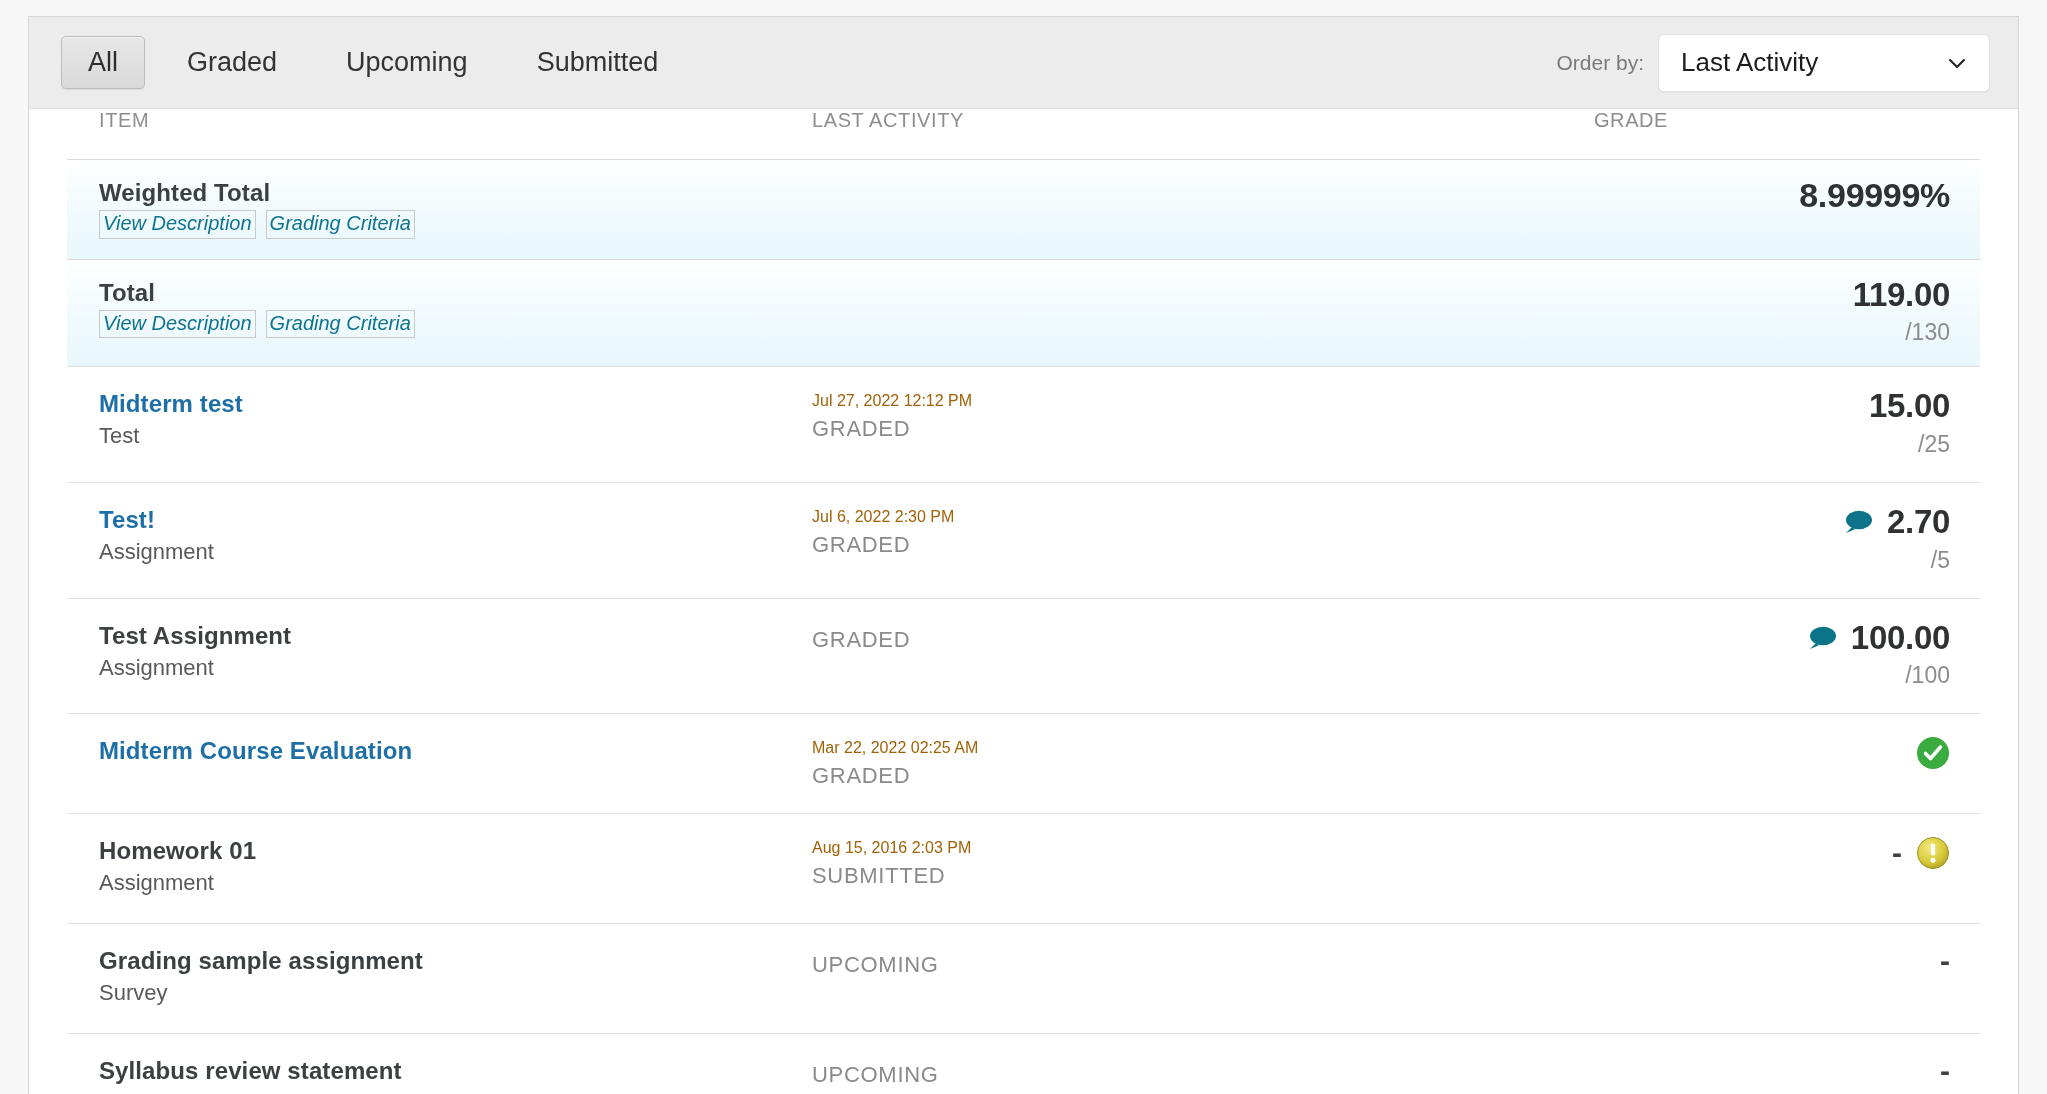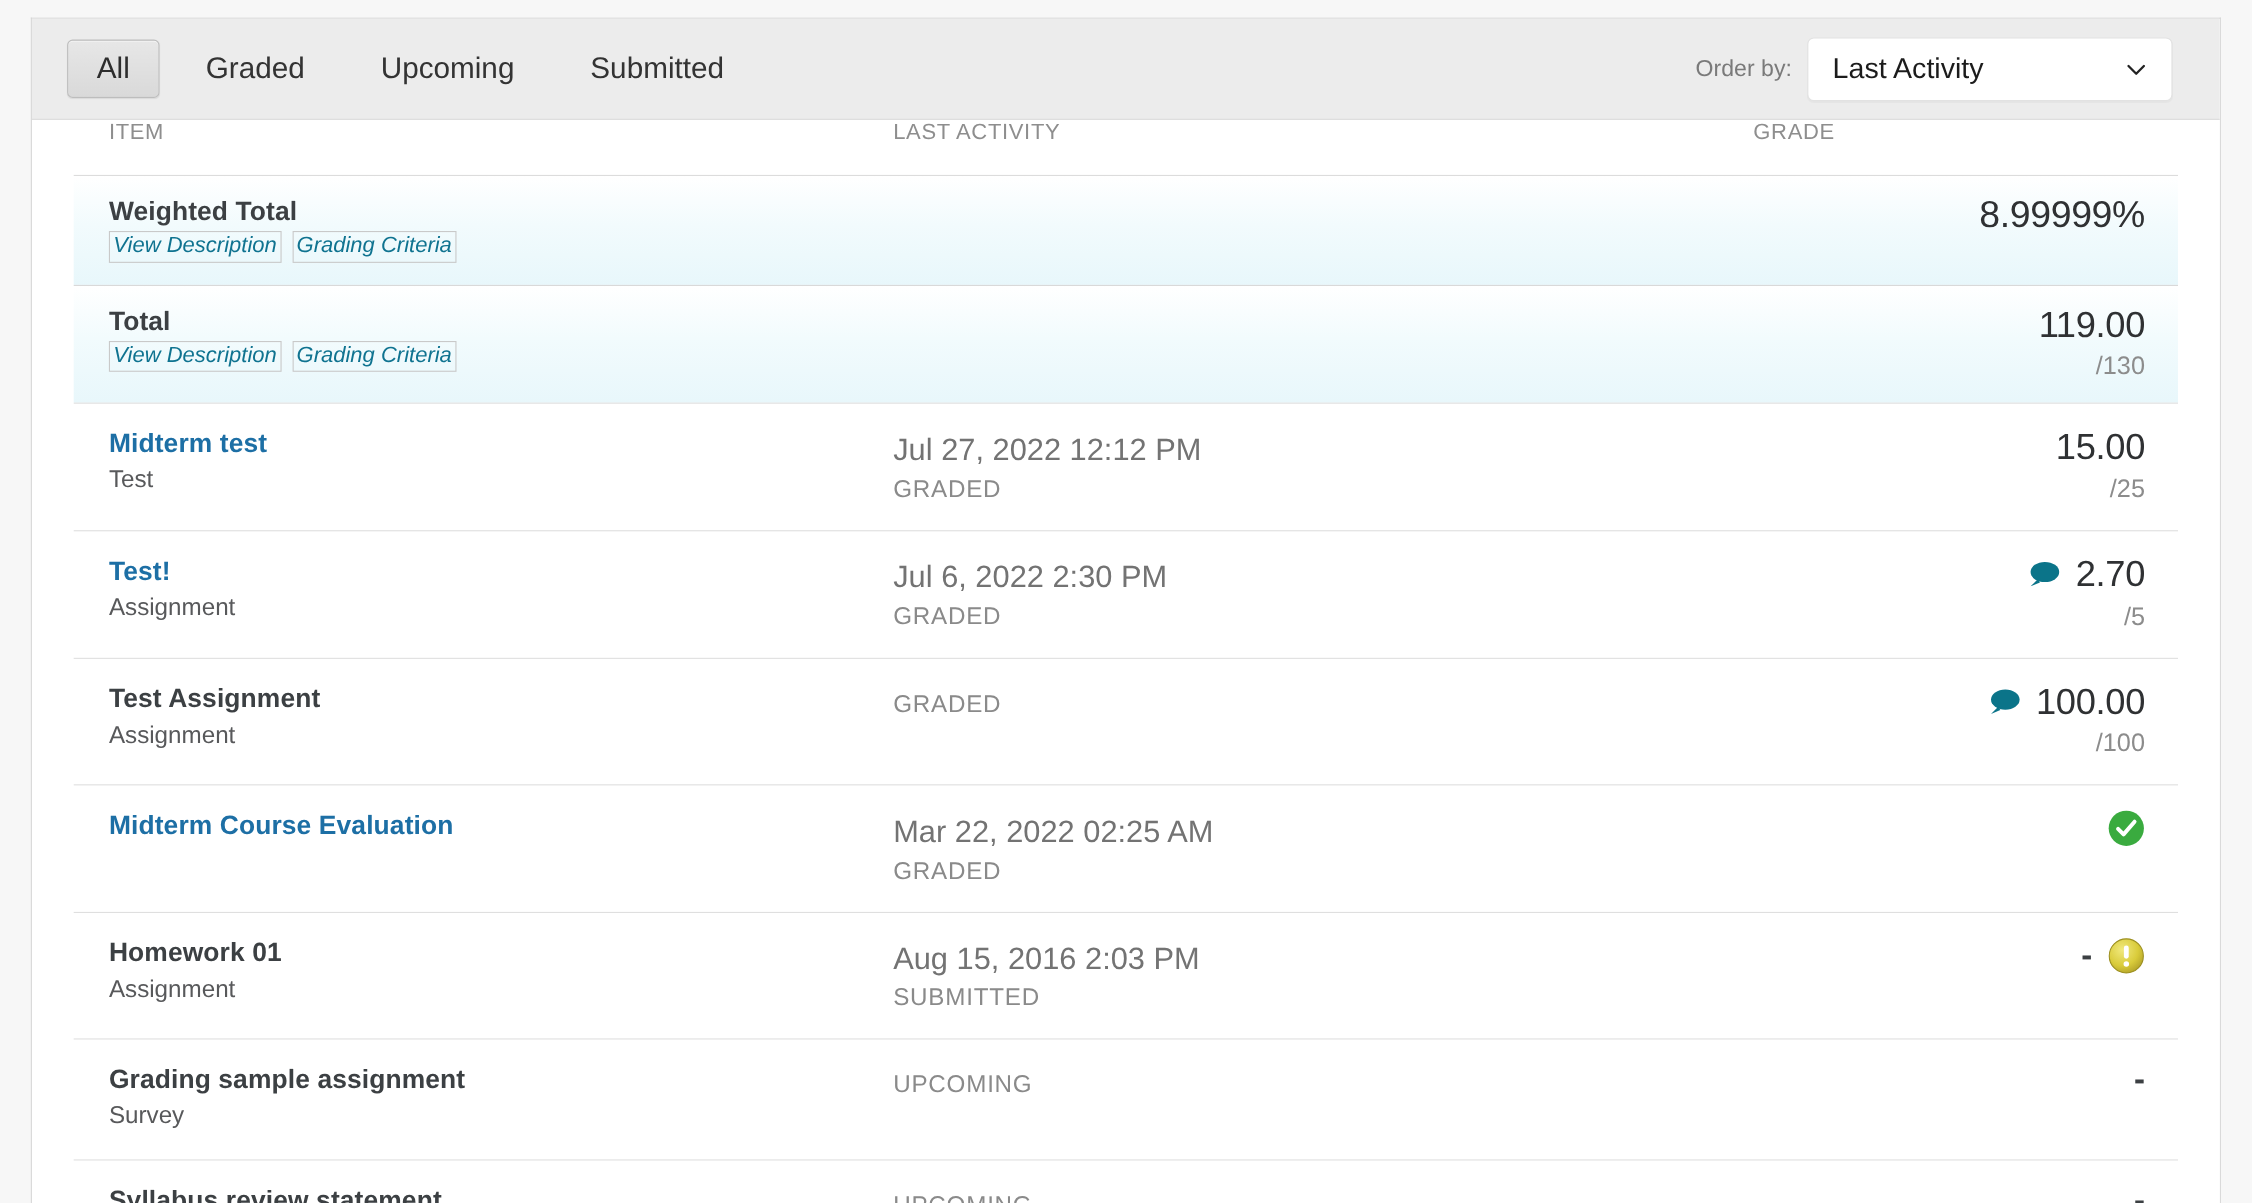"Order by:" .orderby { right: 43px -> 28px }
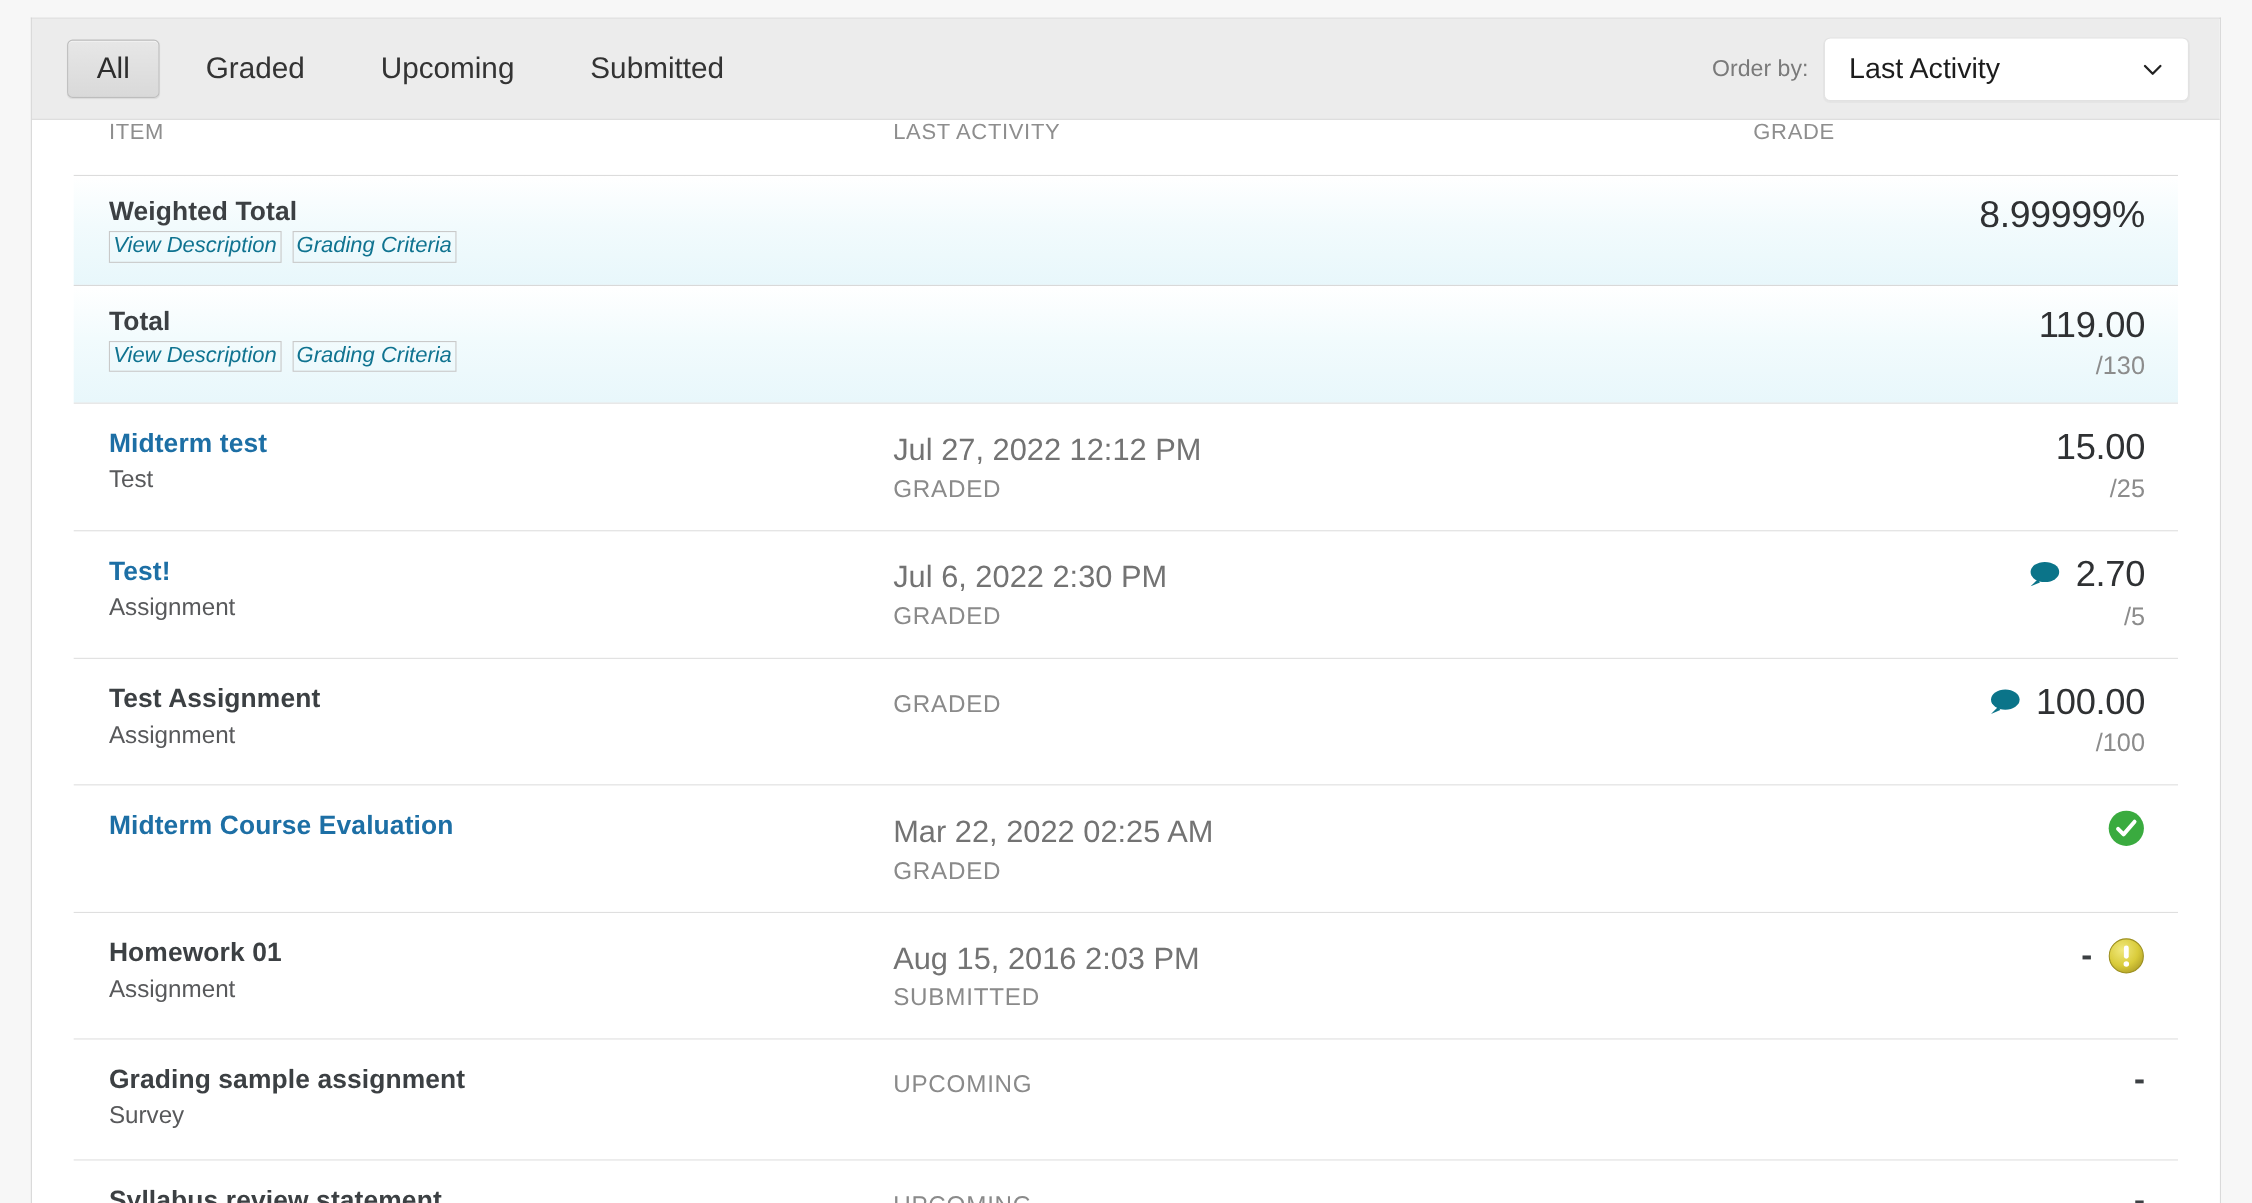"8.99999%" .grade-score { font-weight: normal -> bold }
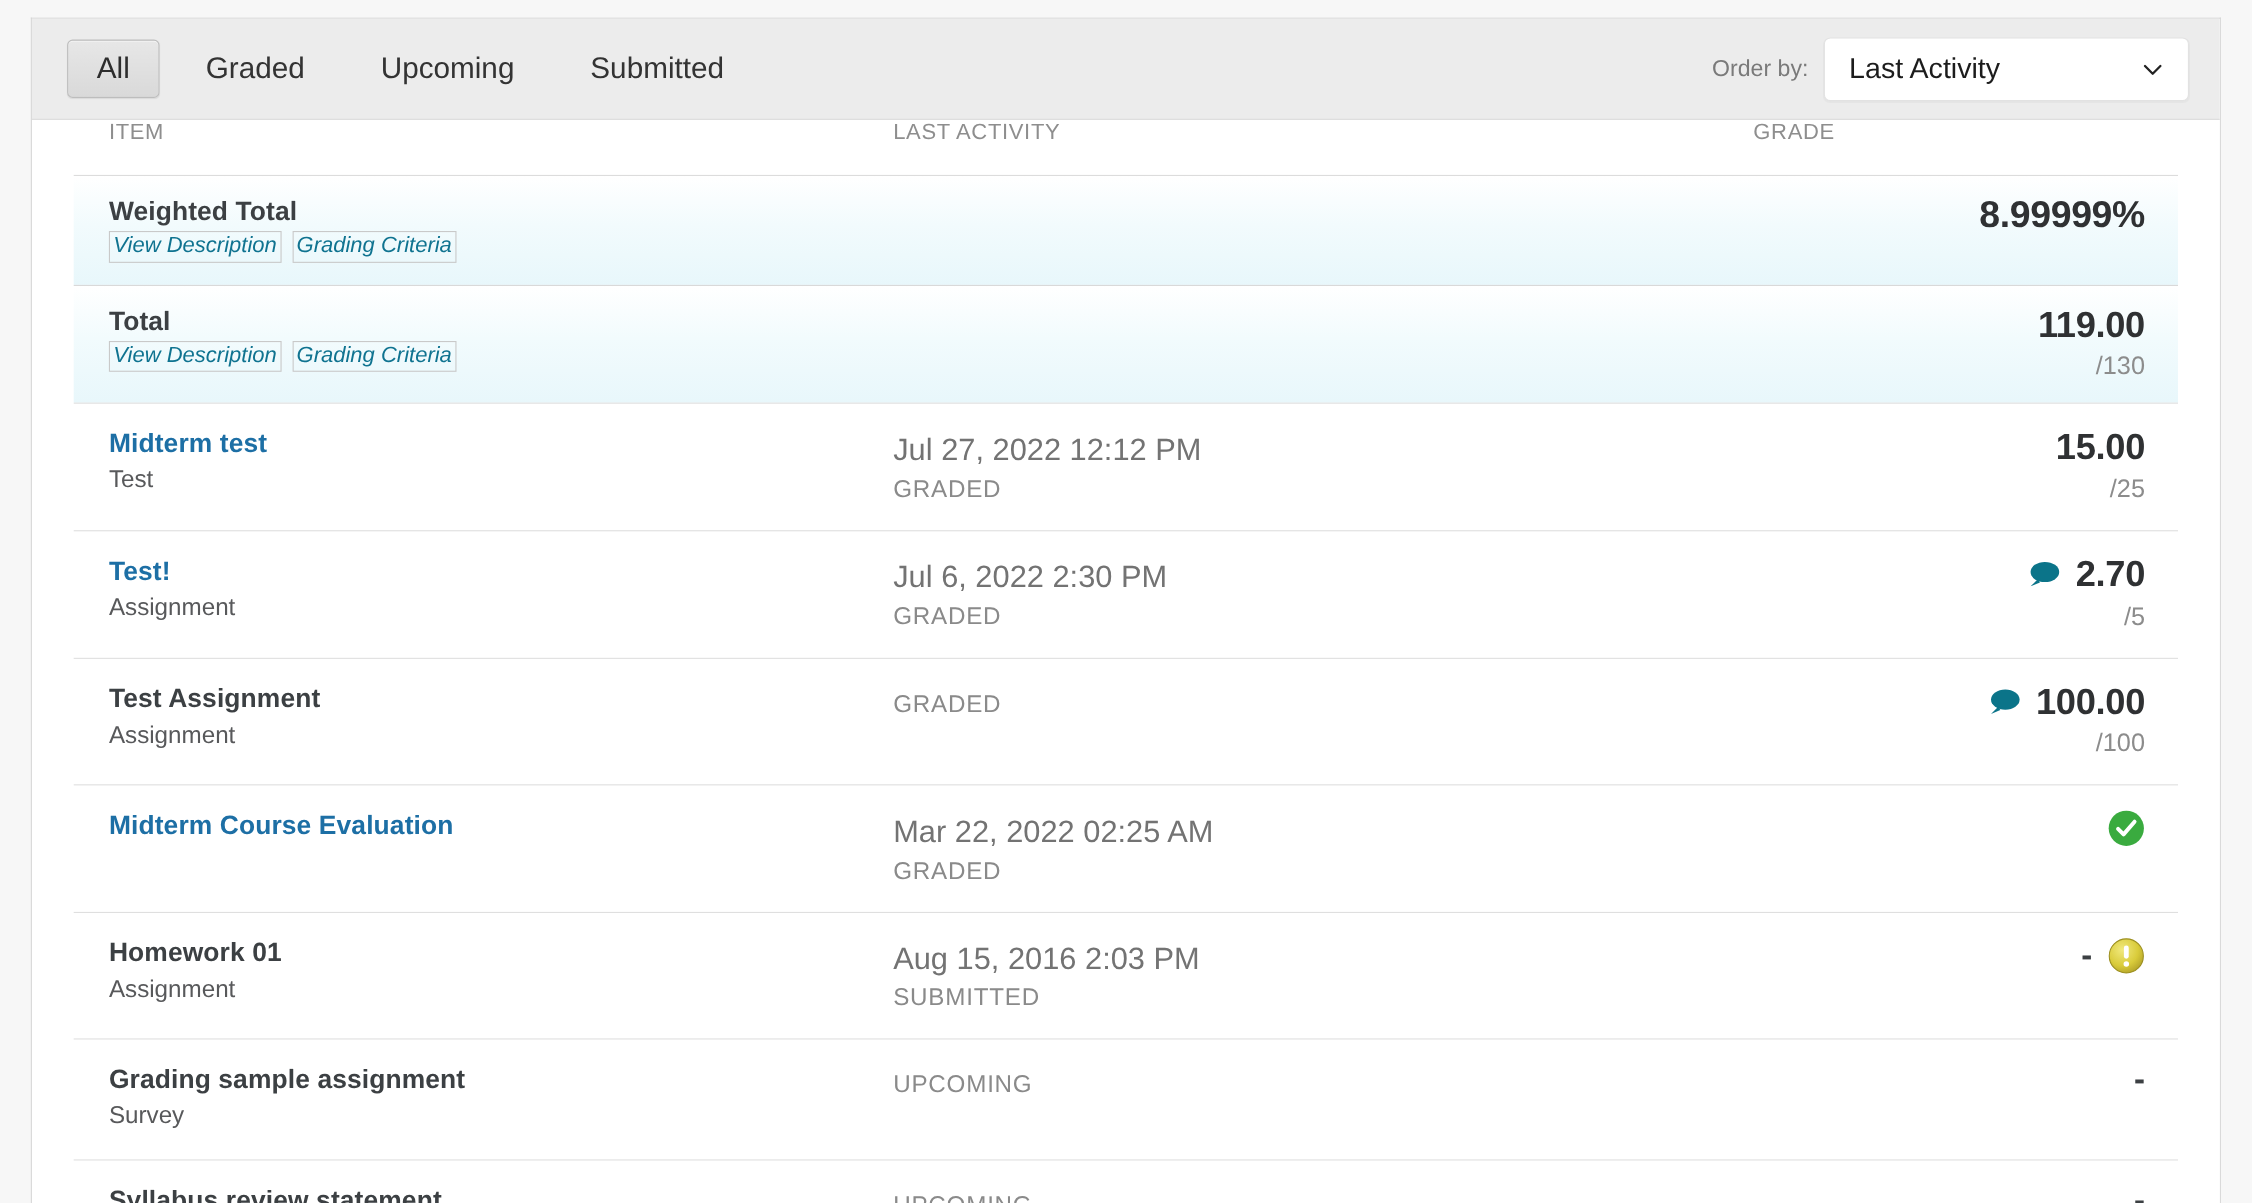"Jul 27, 2022 12:12 PM" .act-date { color: #737373 -> #a16207; font-size: 28px -> 16px }
